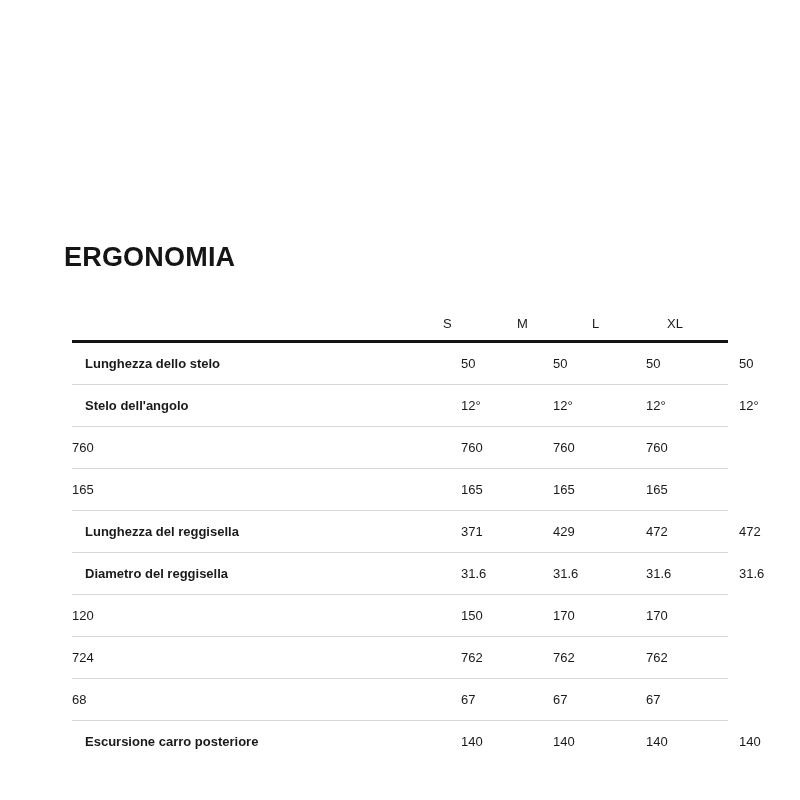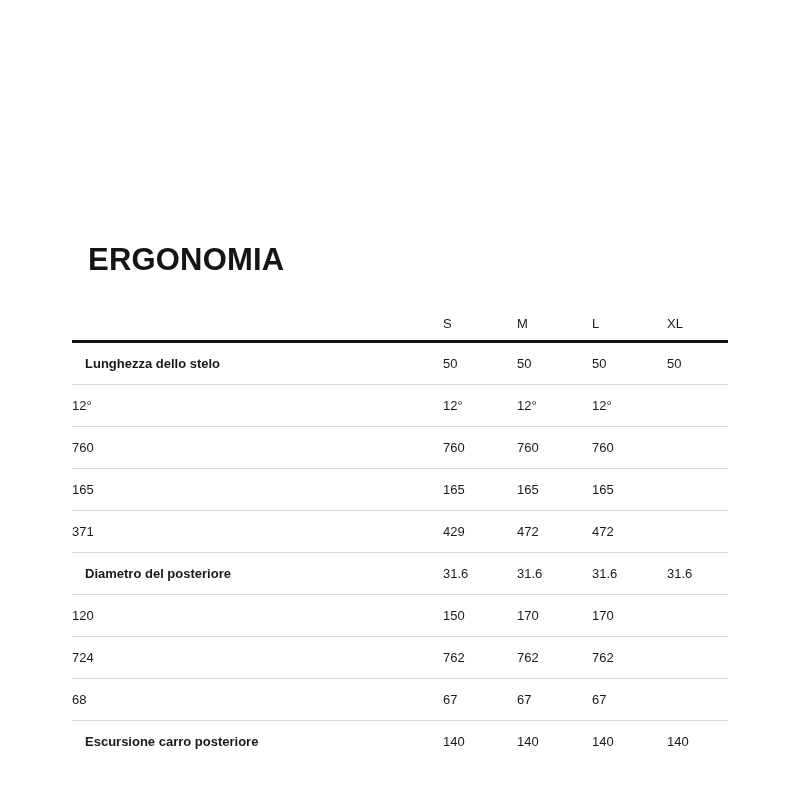"ERGONOMIA" .page-title { font-size: 31px -> 27px; left: 88px -> 64px }
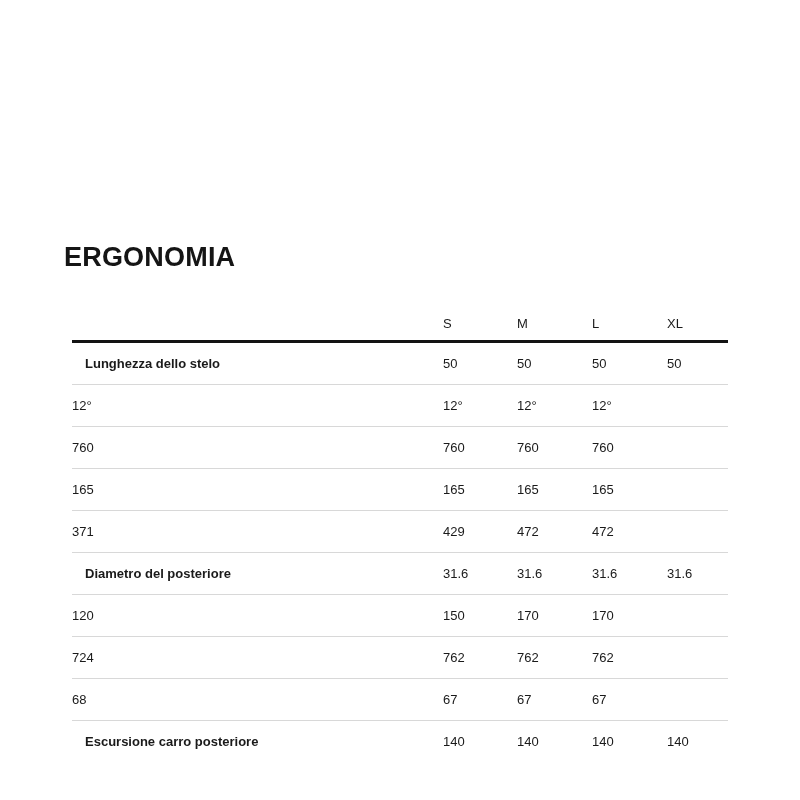"Lunghezza dello stelo" .row { gap: none -> 18px }
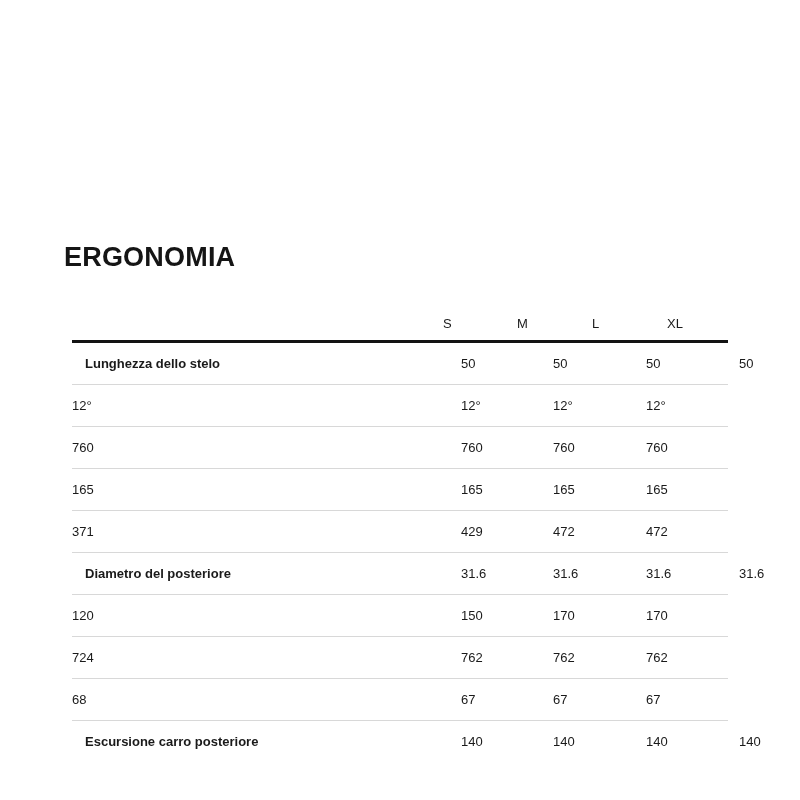"Stelo dell'angolo" div.cell { html: none -> <div>Stelo dell'angolo</div> }
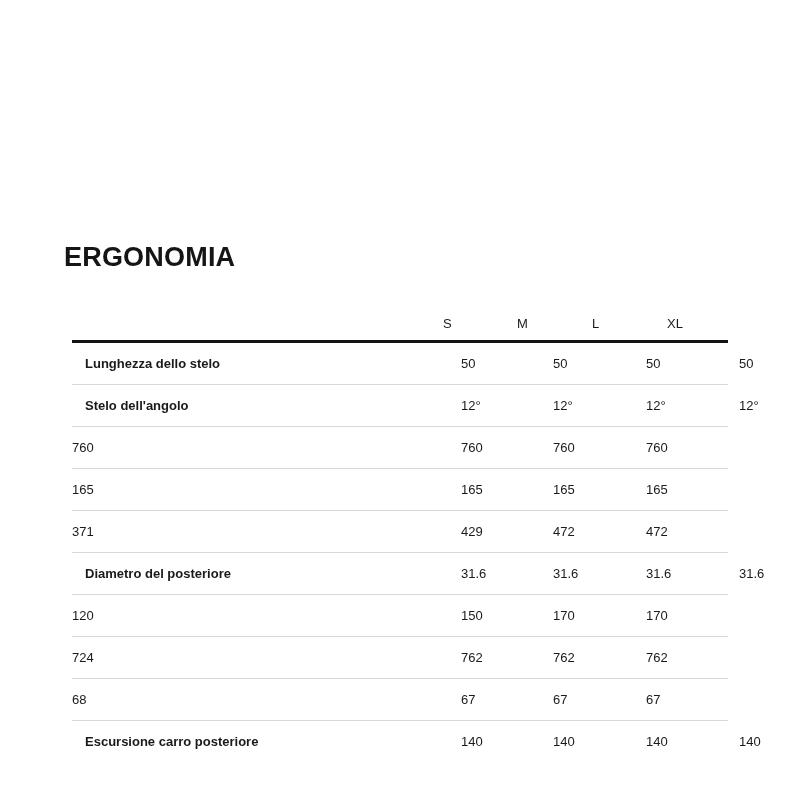"Lunghezza del reggisella" div.cell { html: none -> <div>Lunghezza del reggisella</div> }
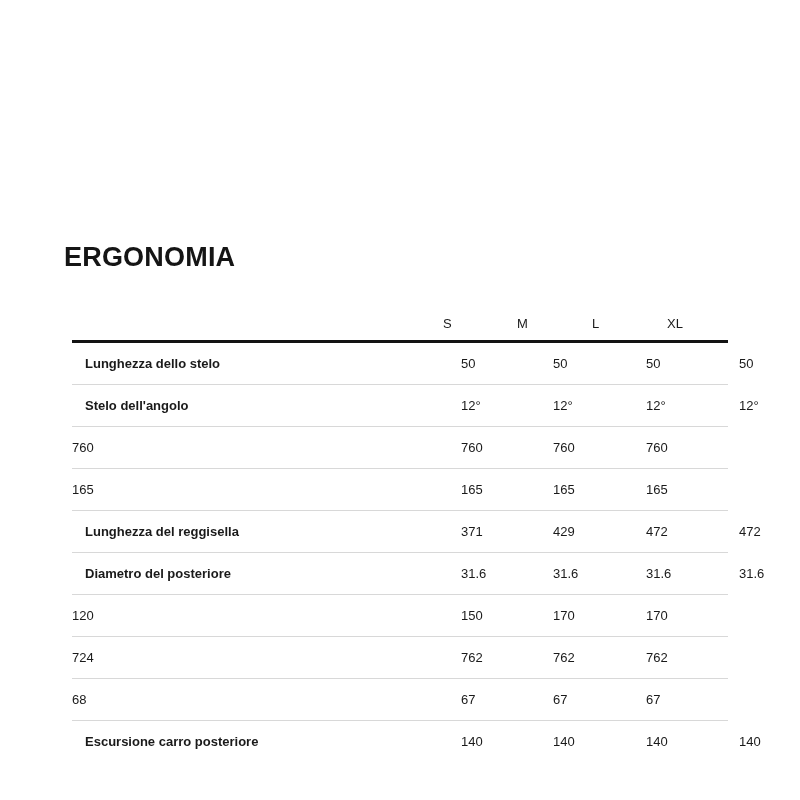"Diametro del posteriore" div.cell { text: posteriore -> reggisella }
